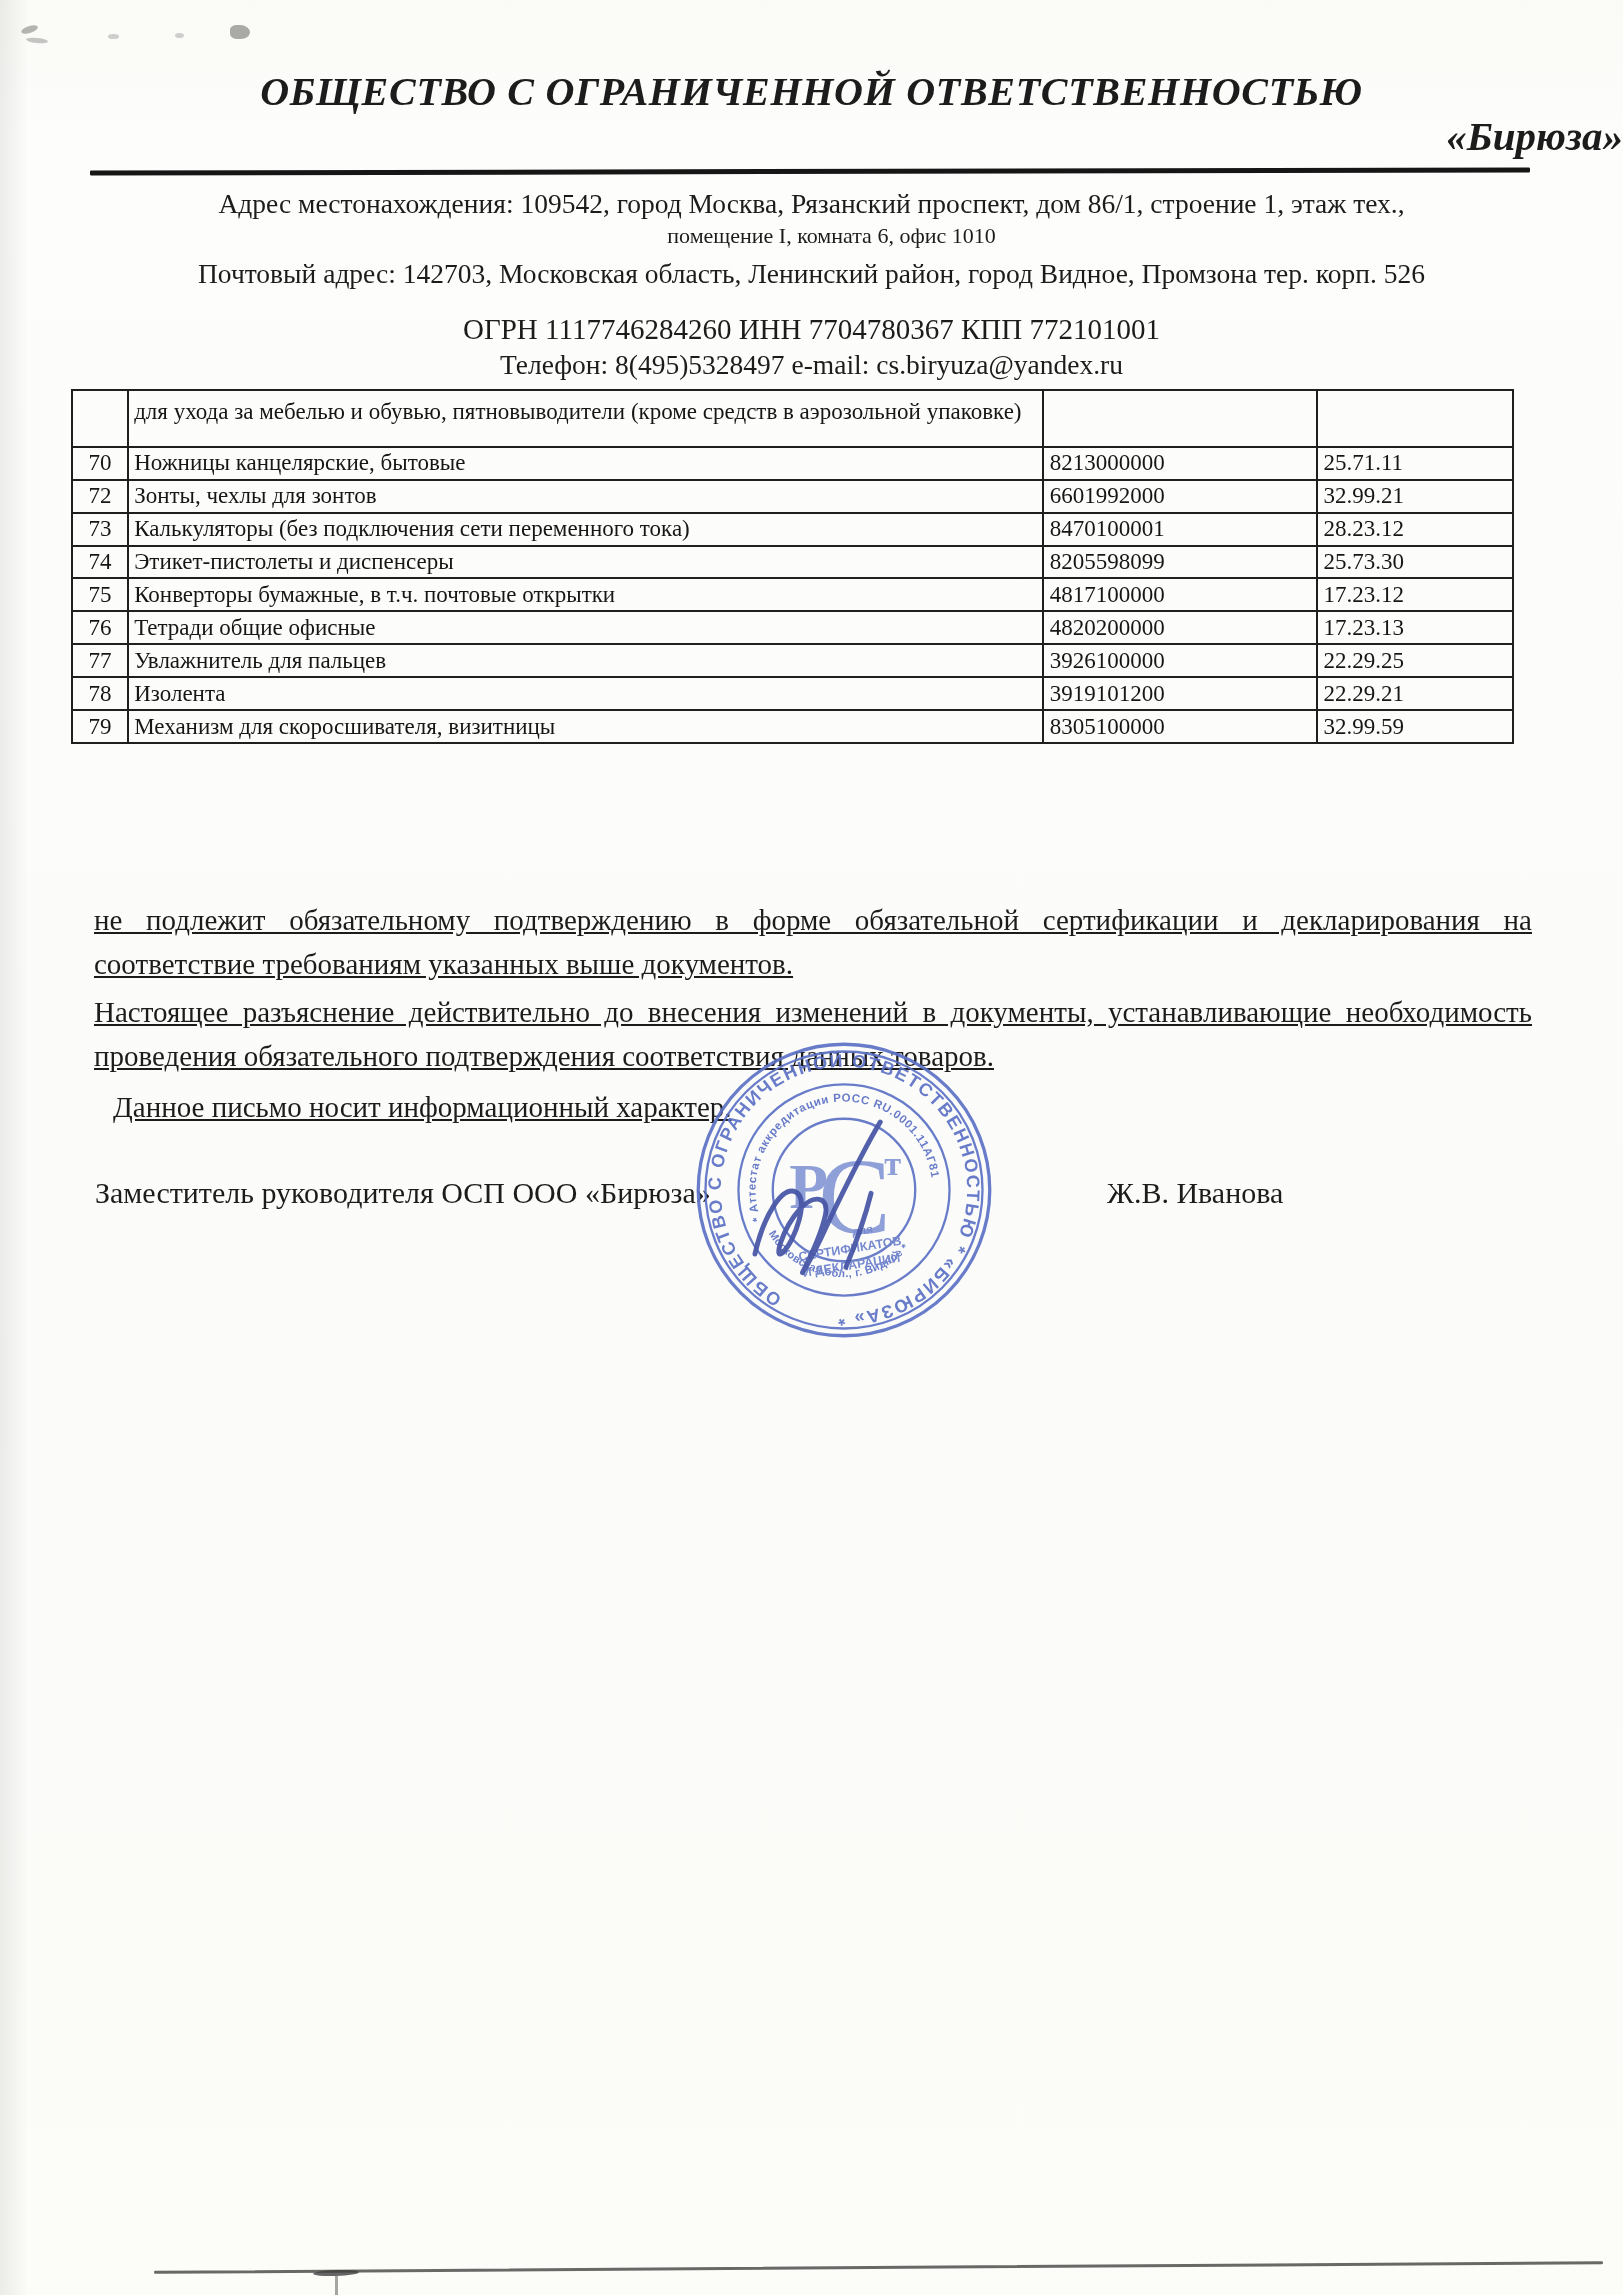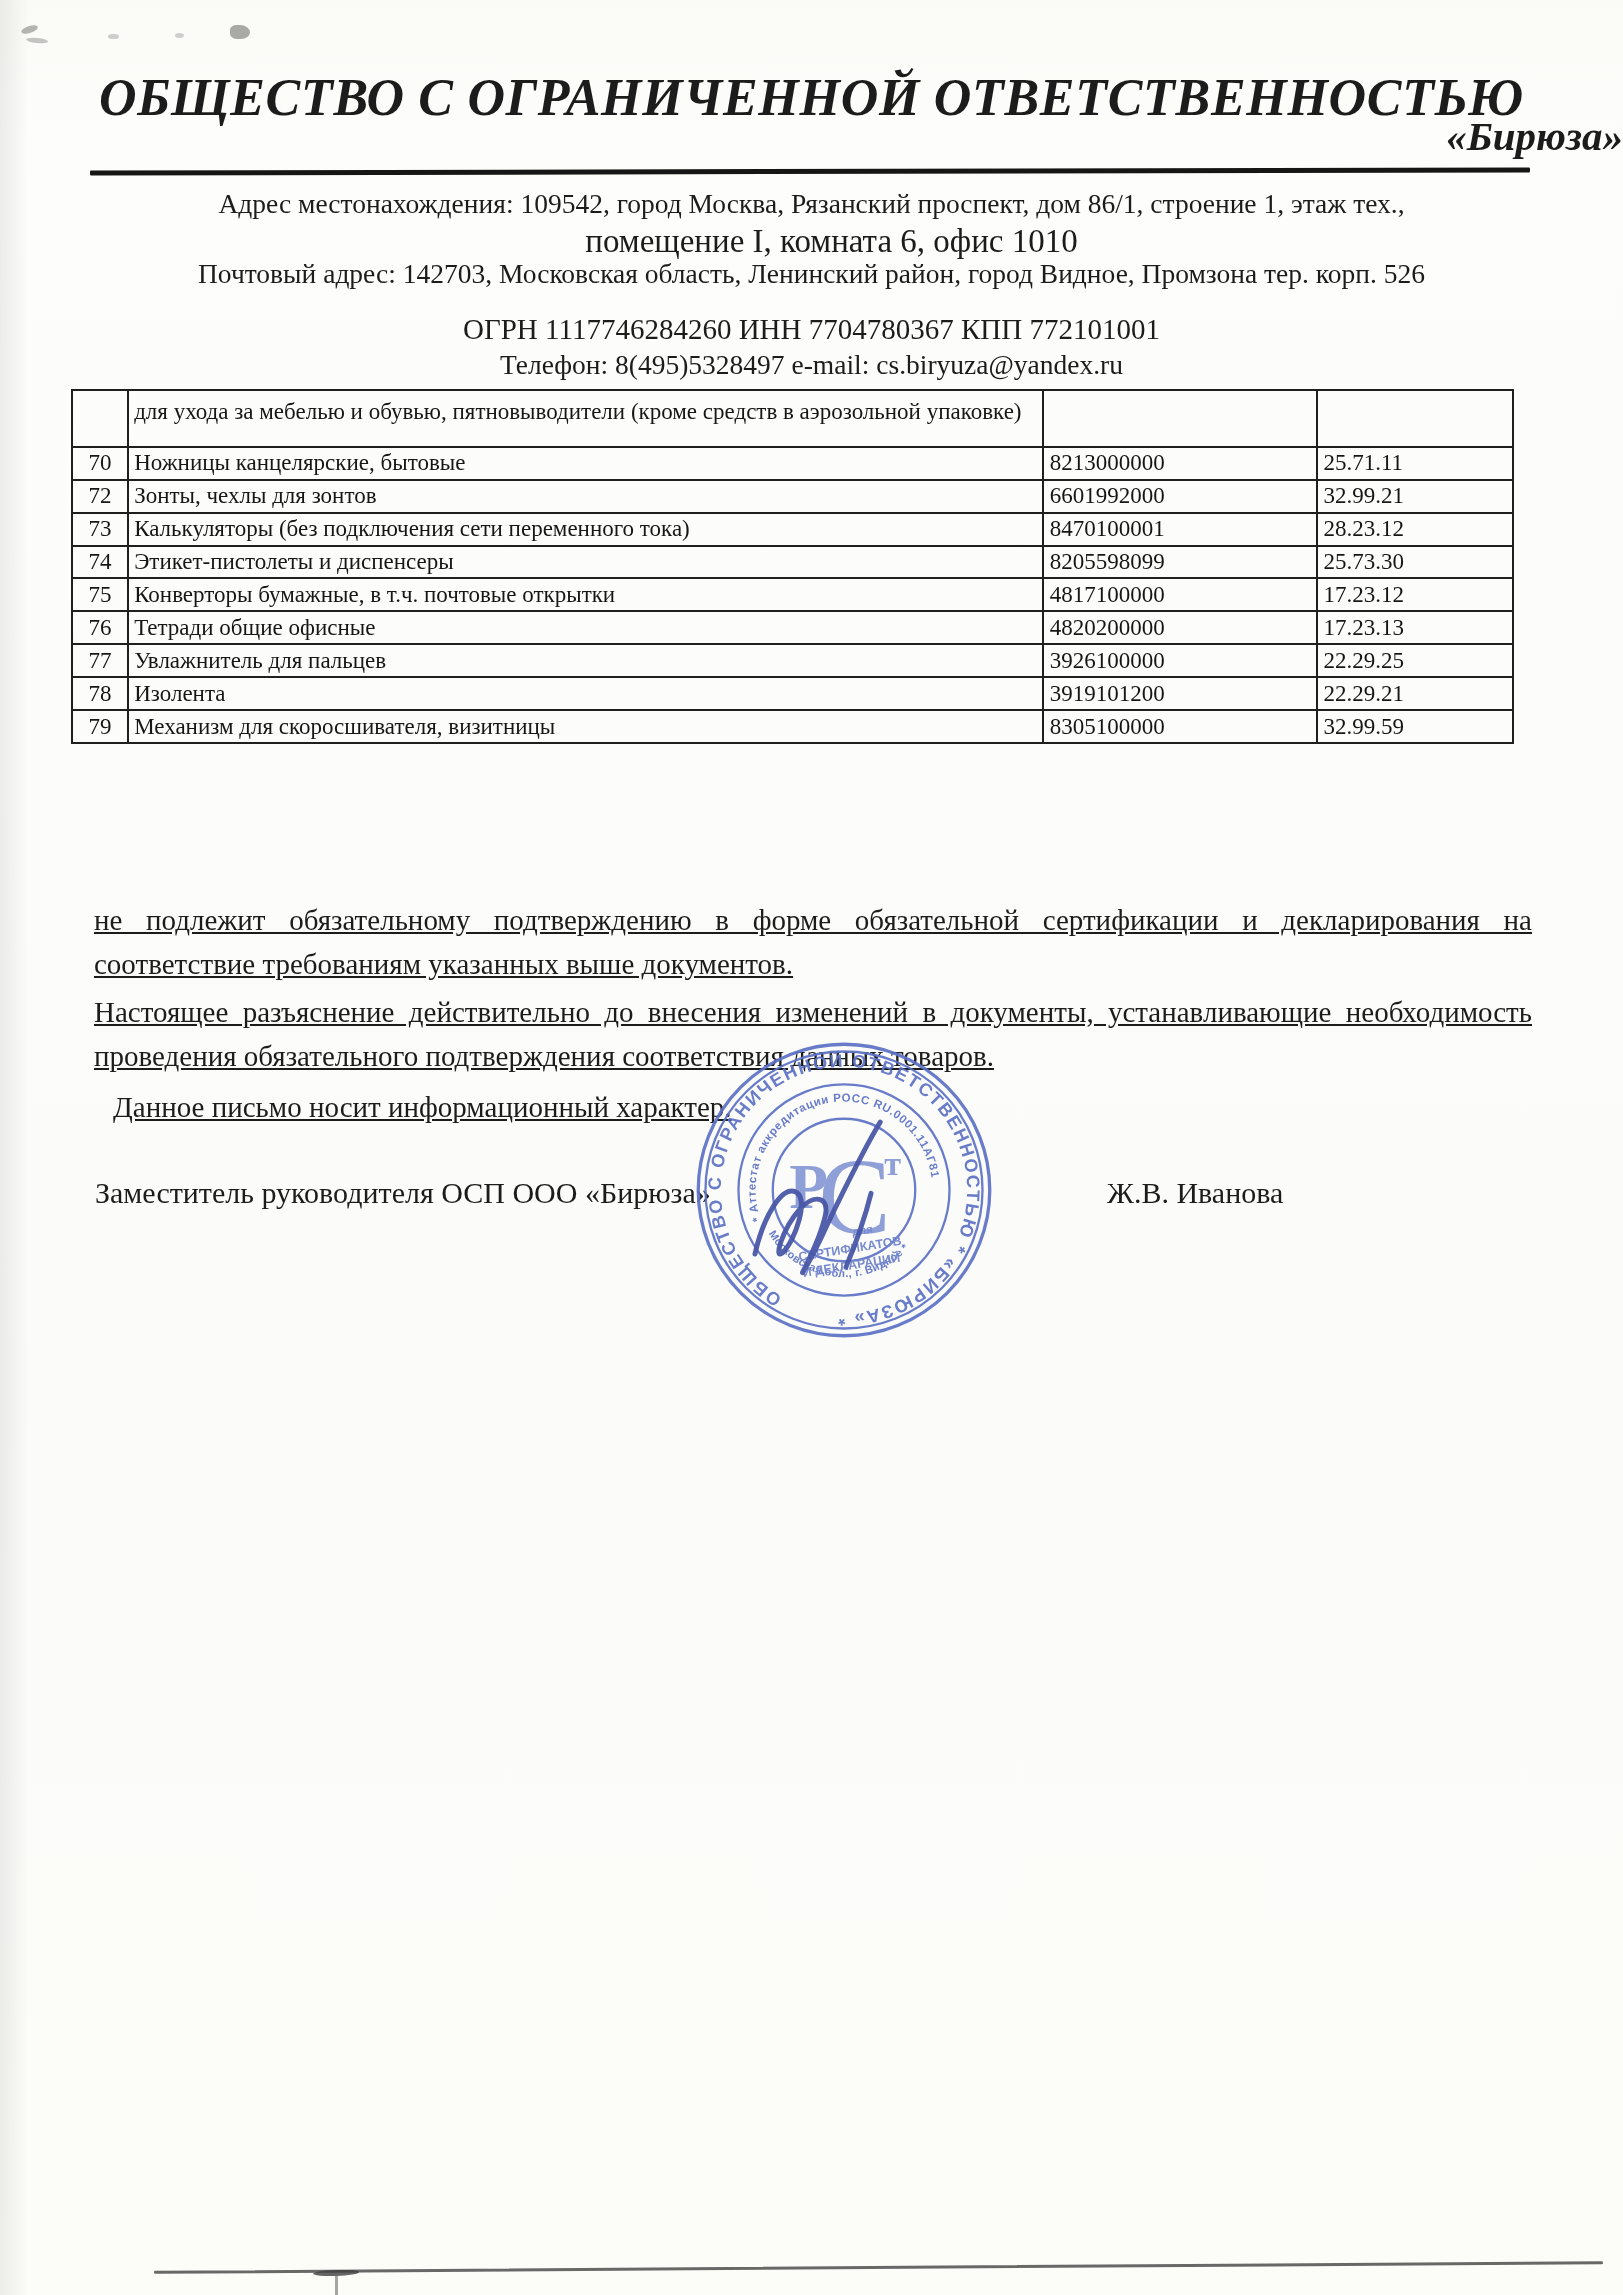"ОБЩЕСТВО С ОГРАНИЧЕННОЙ ОТВЕТСТВЕННОСТЬЮ" .title-type { font-size: 52px -> 40px }
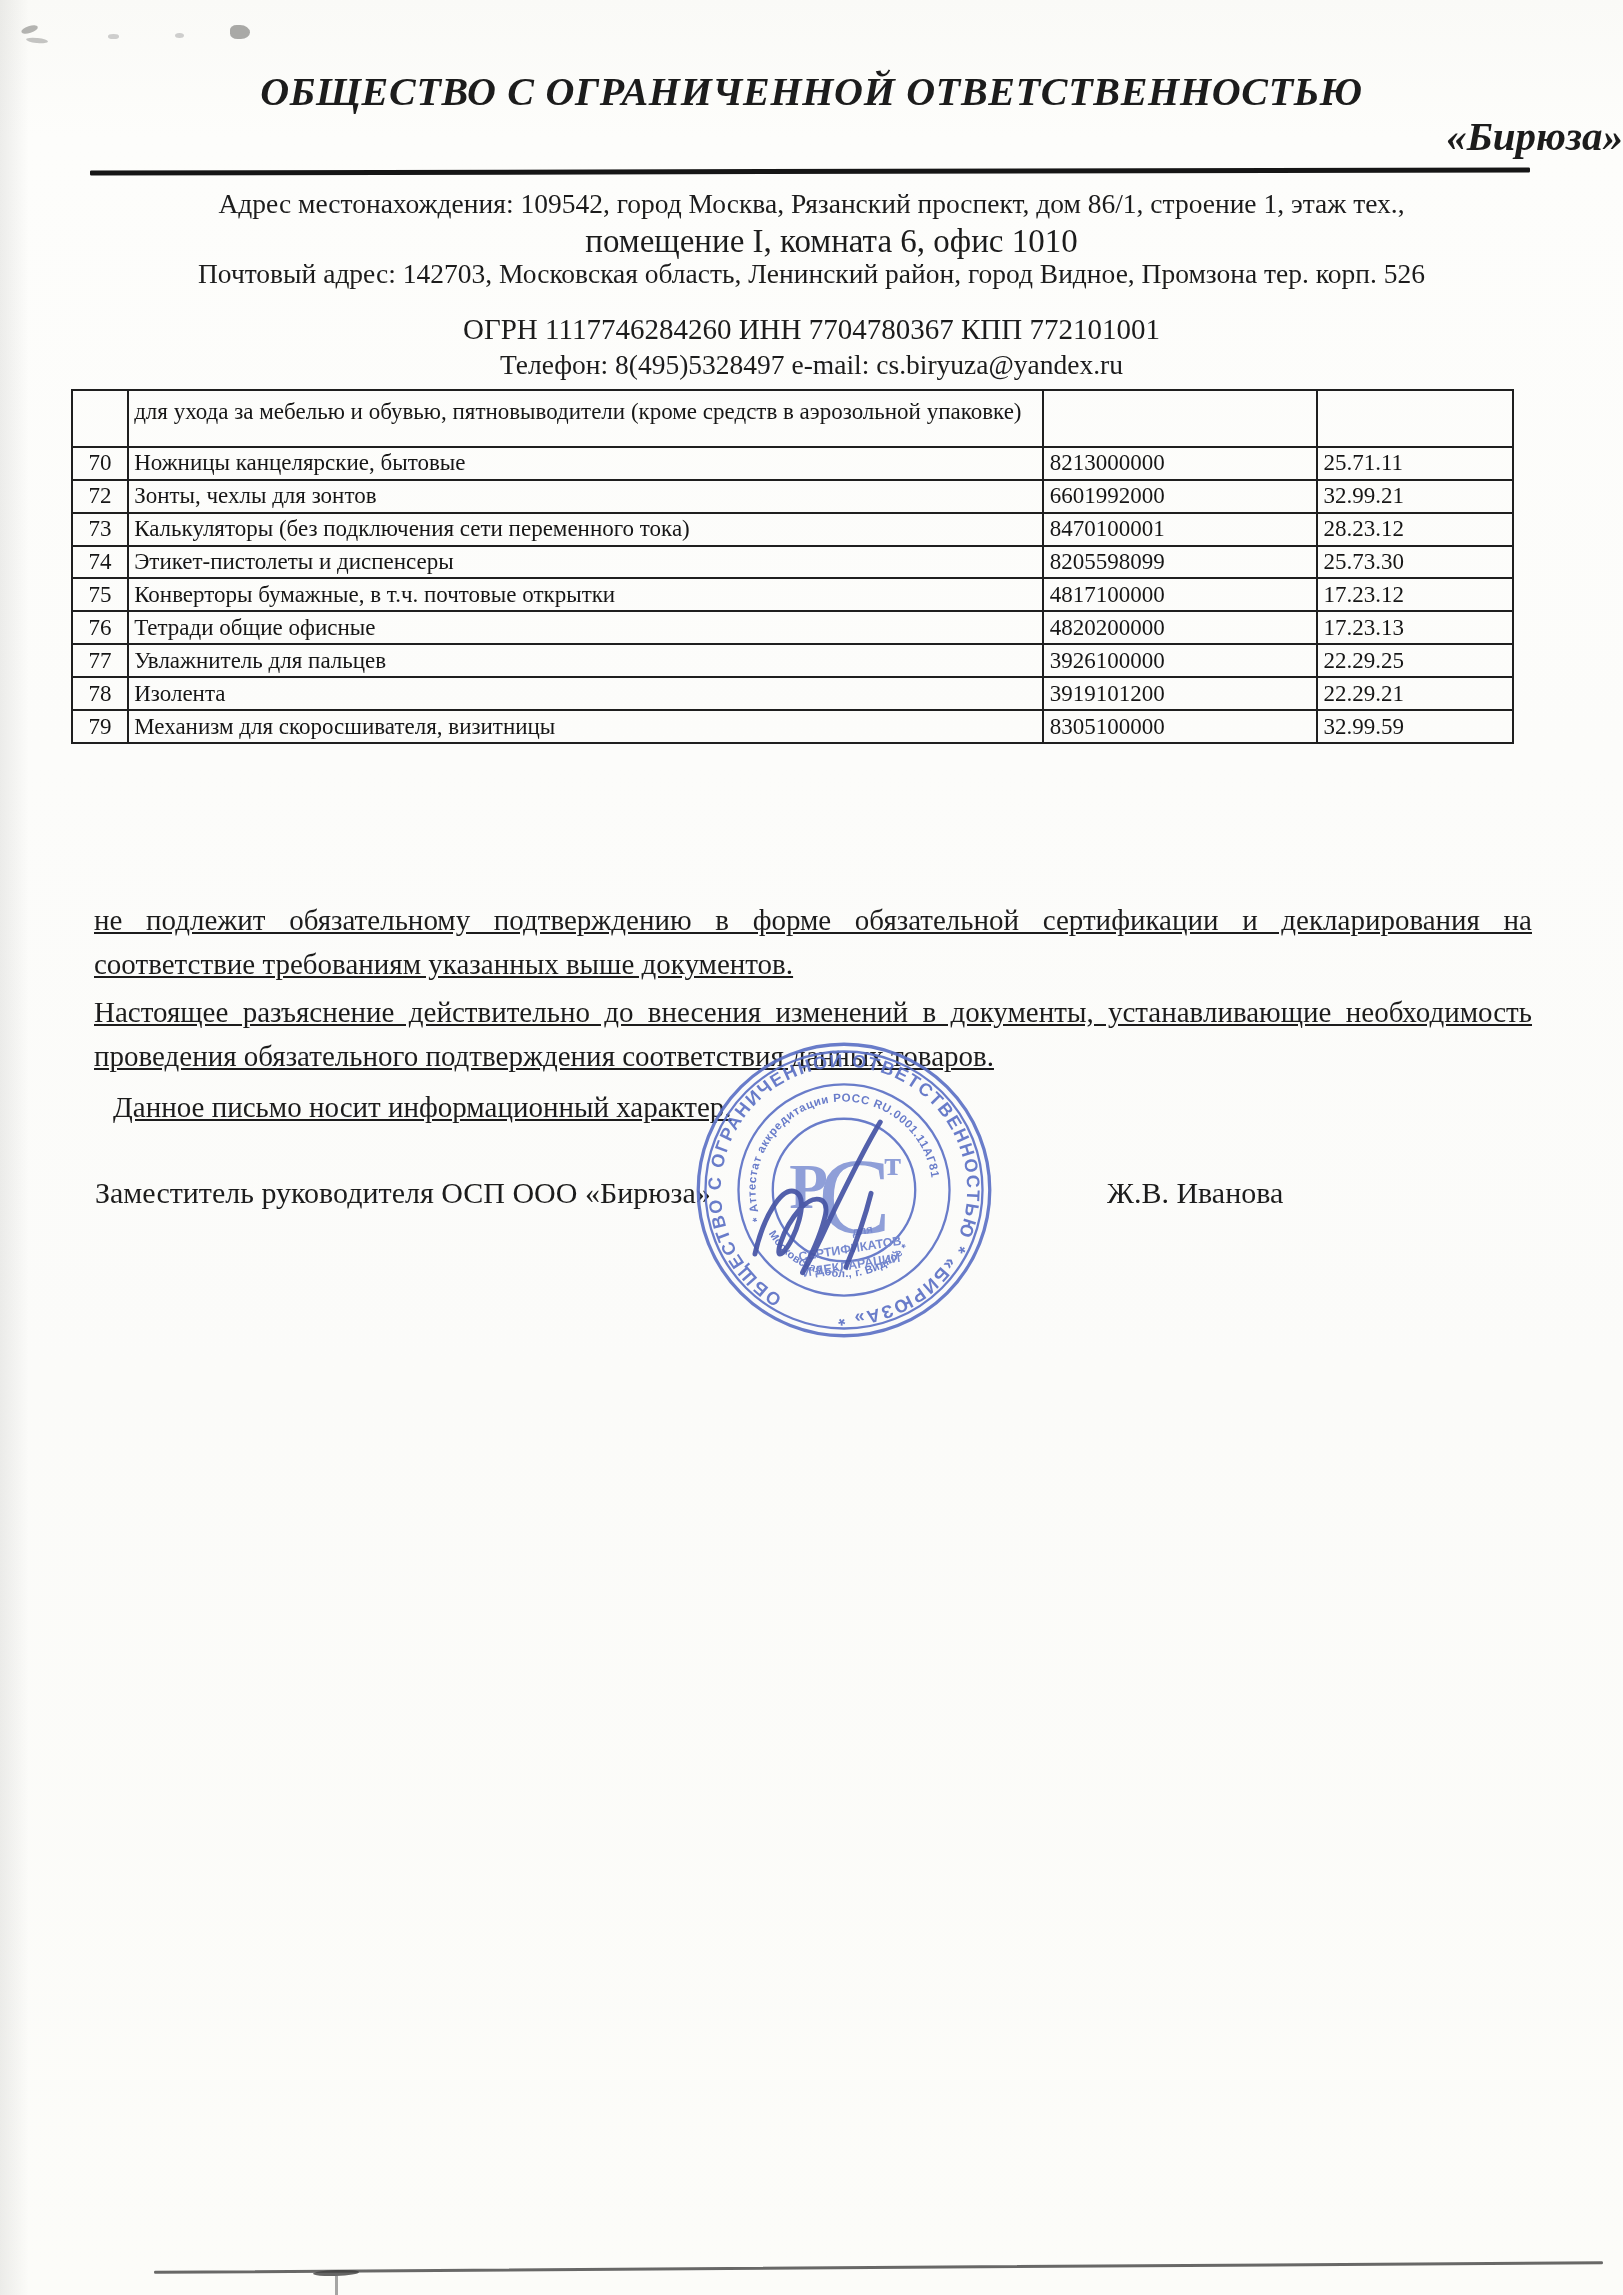"помещение I, комната 6, офис" .addr2 { font-size: 33px -> 22px }
